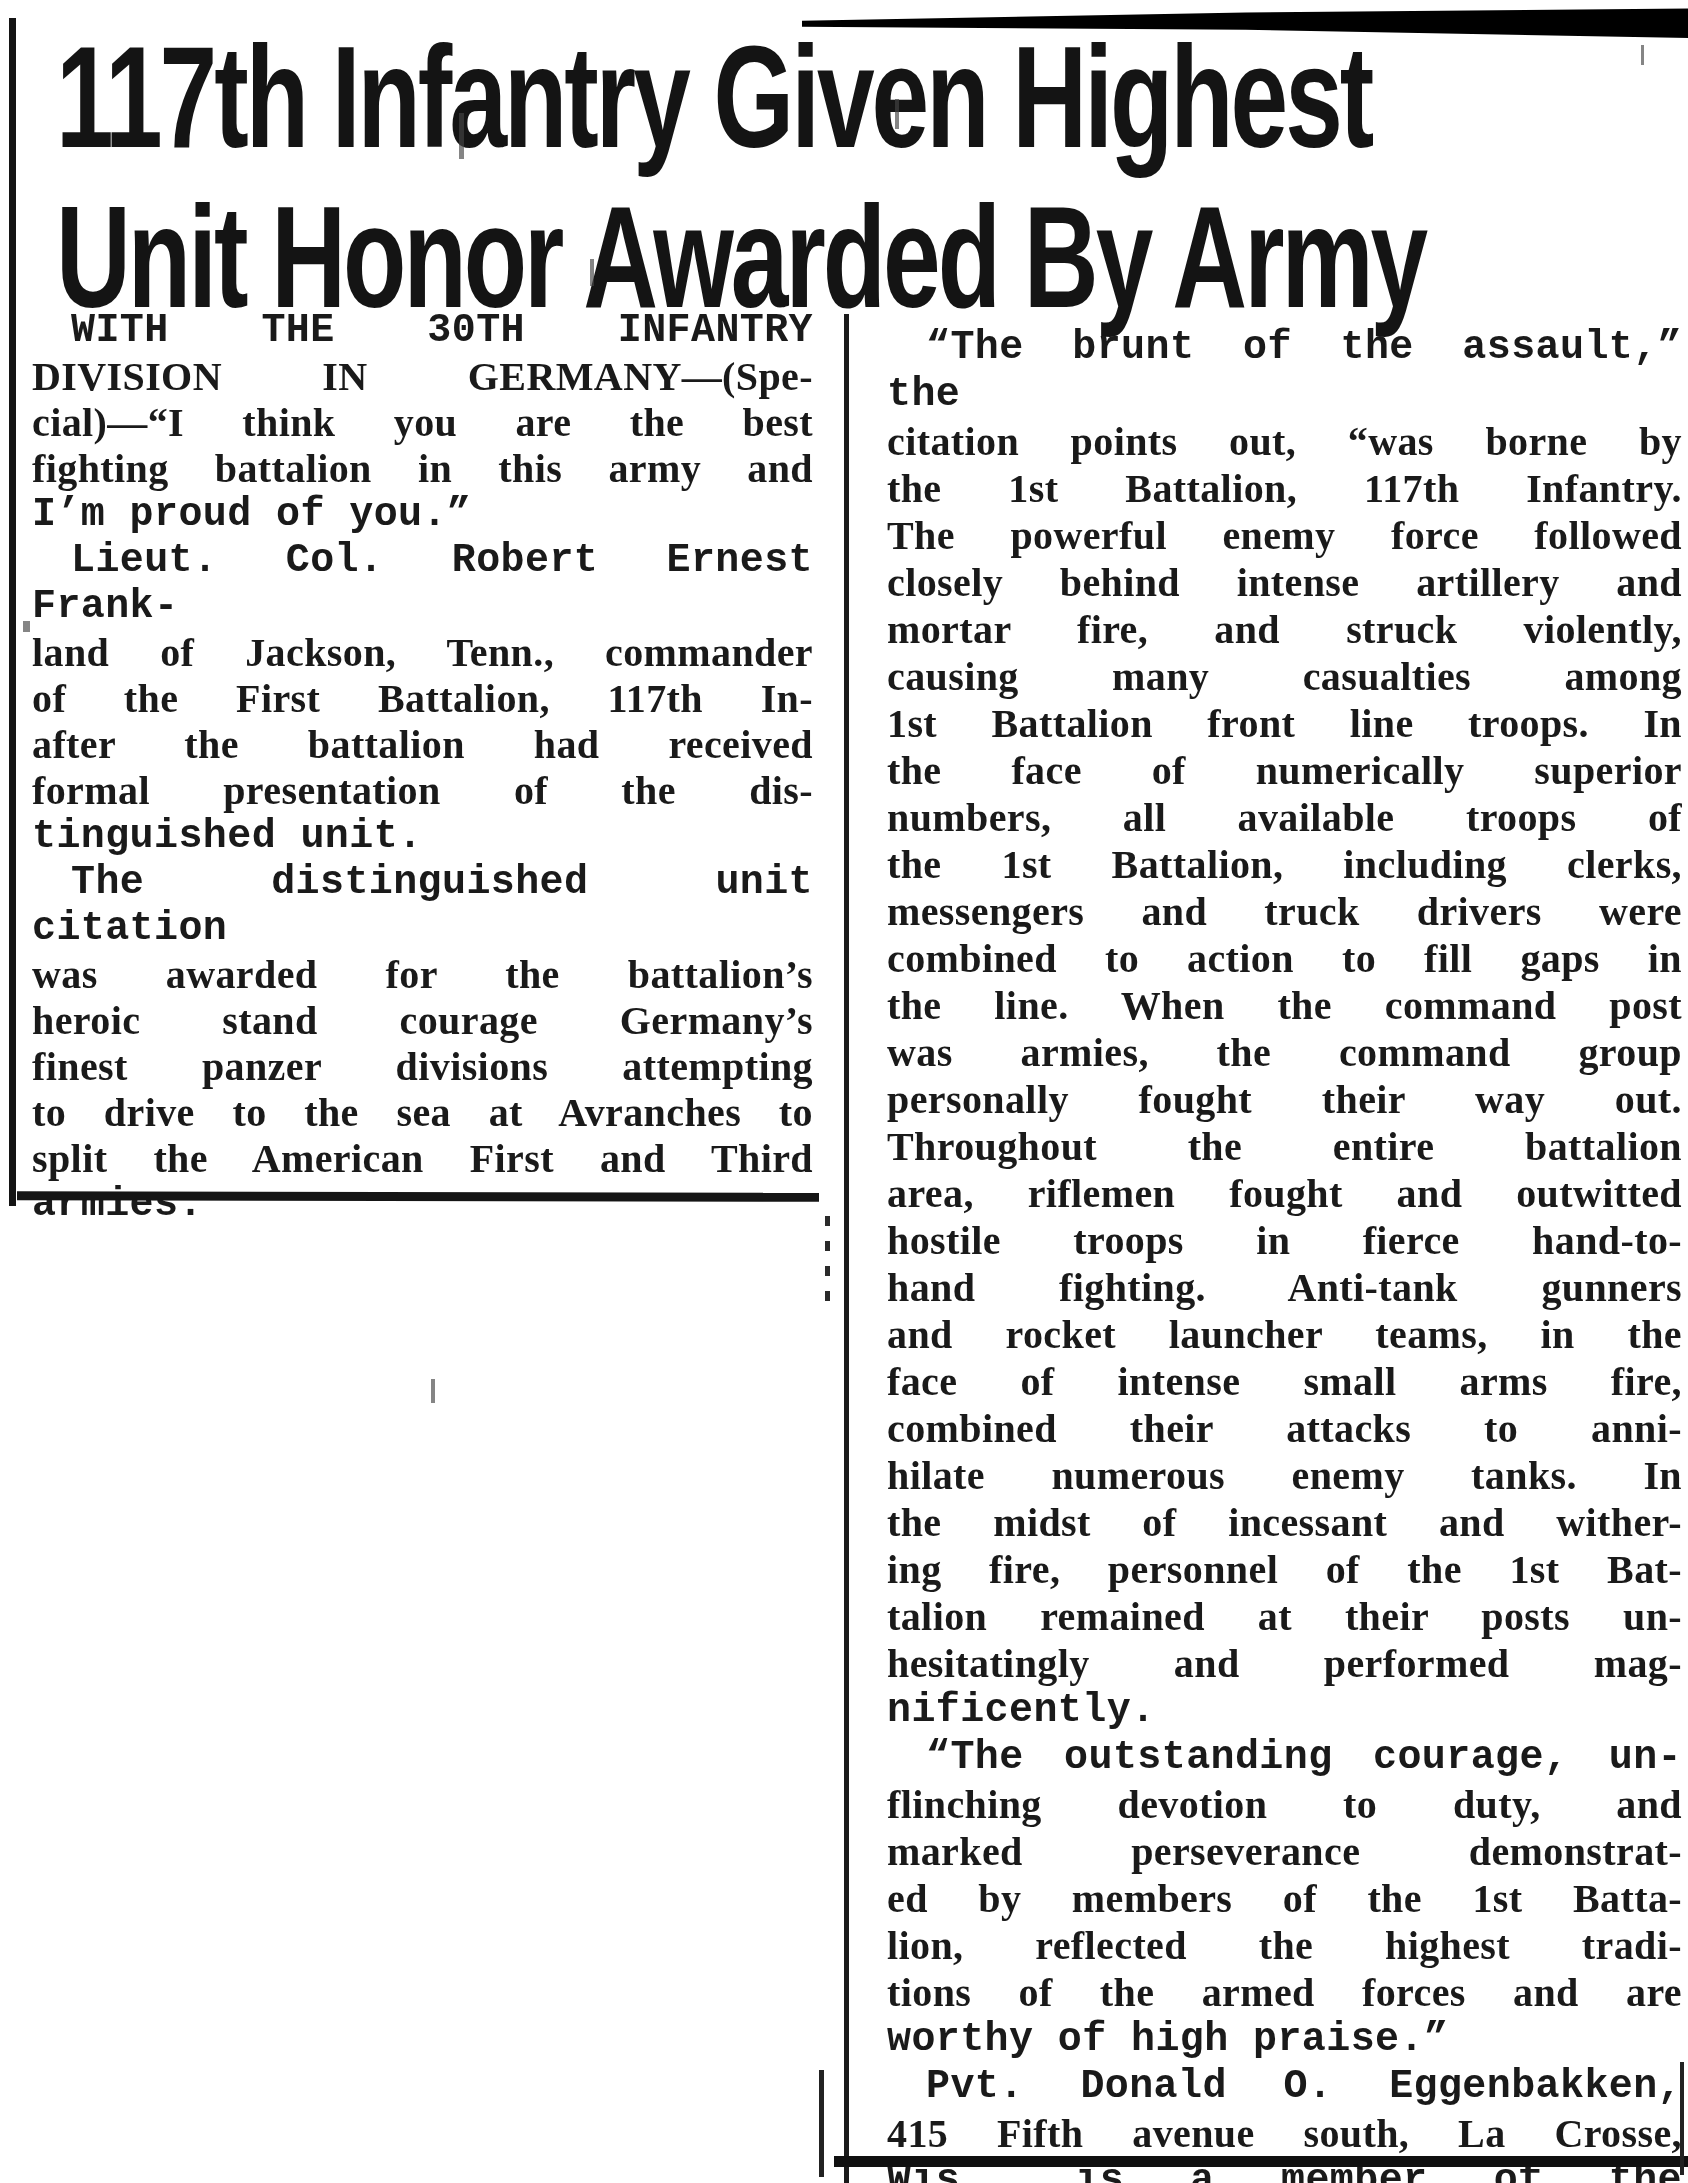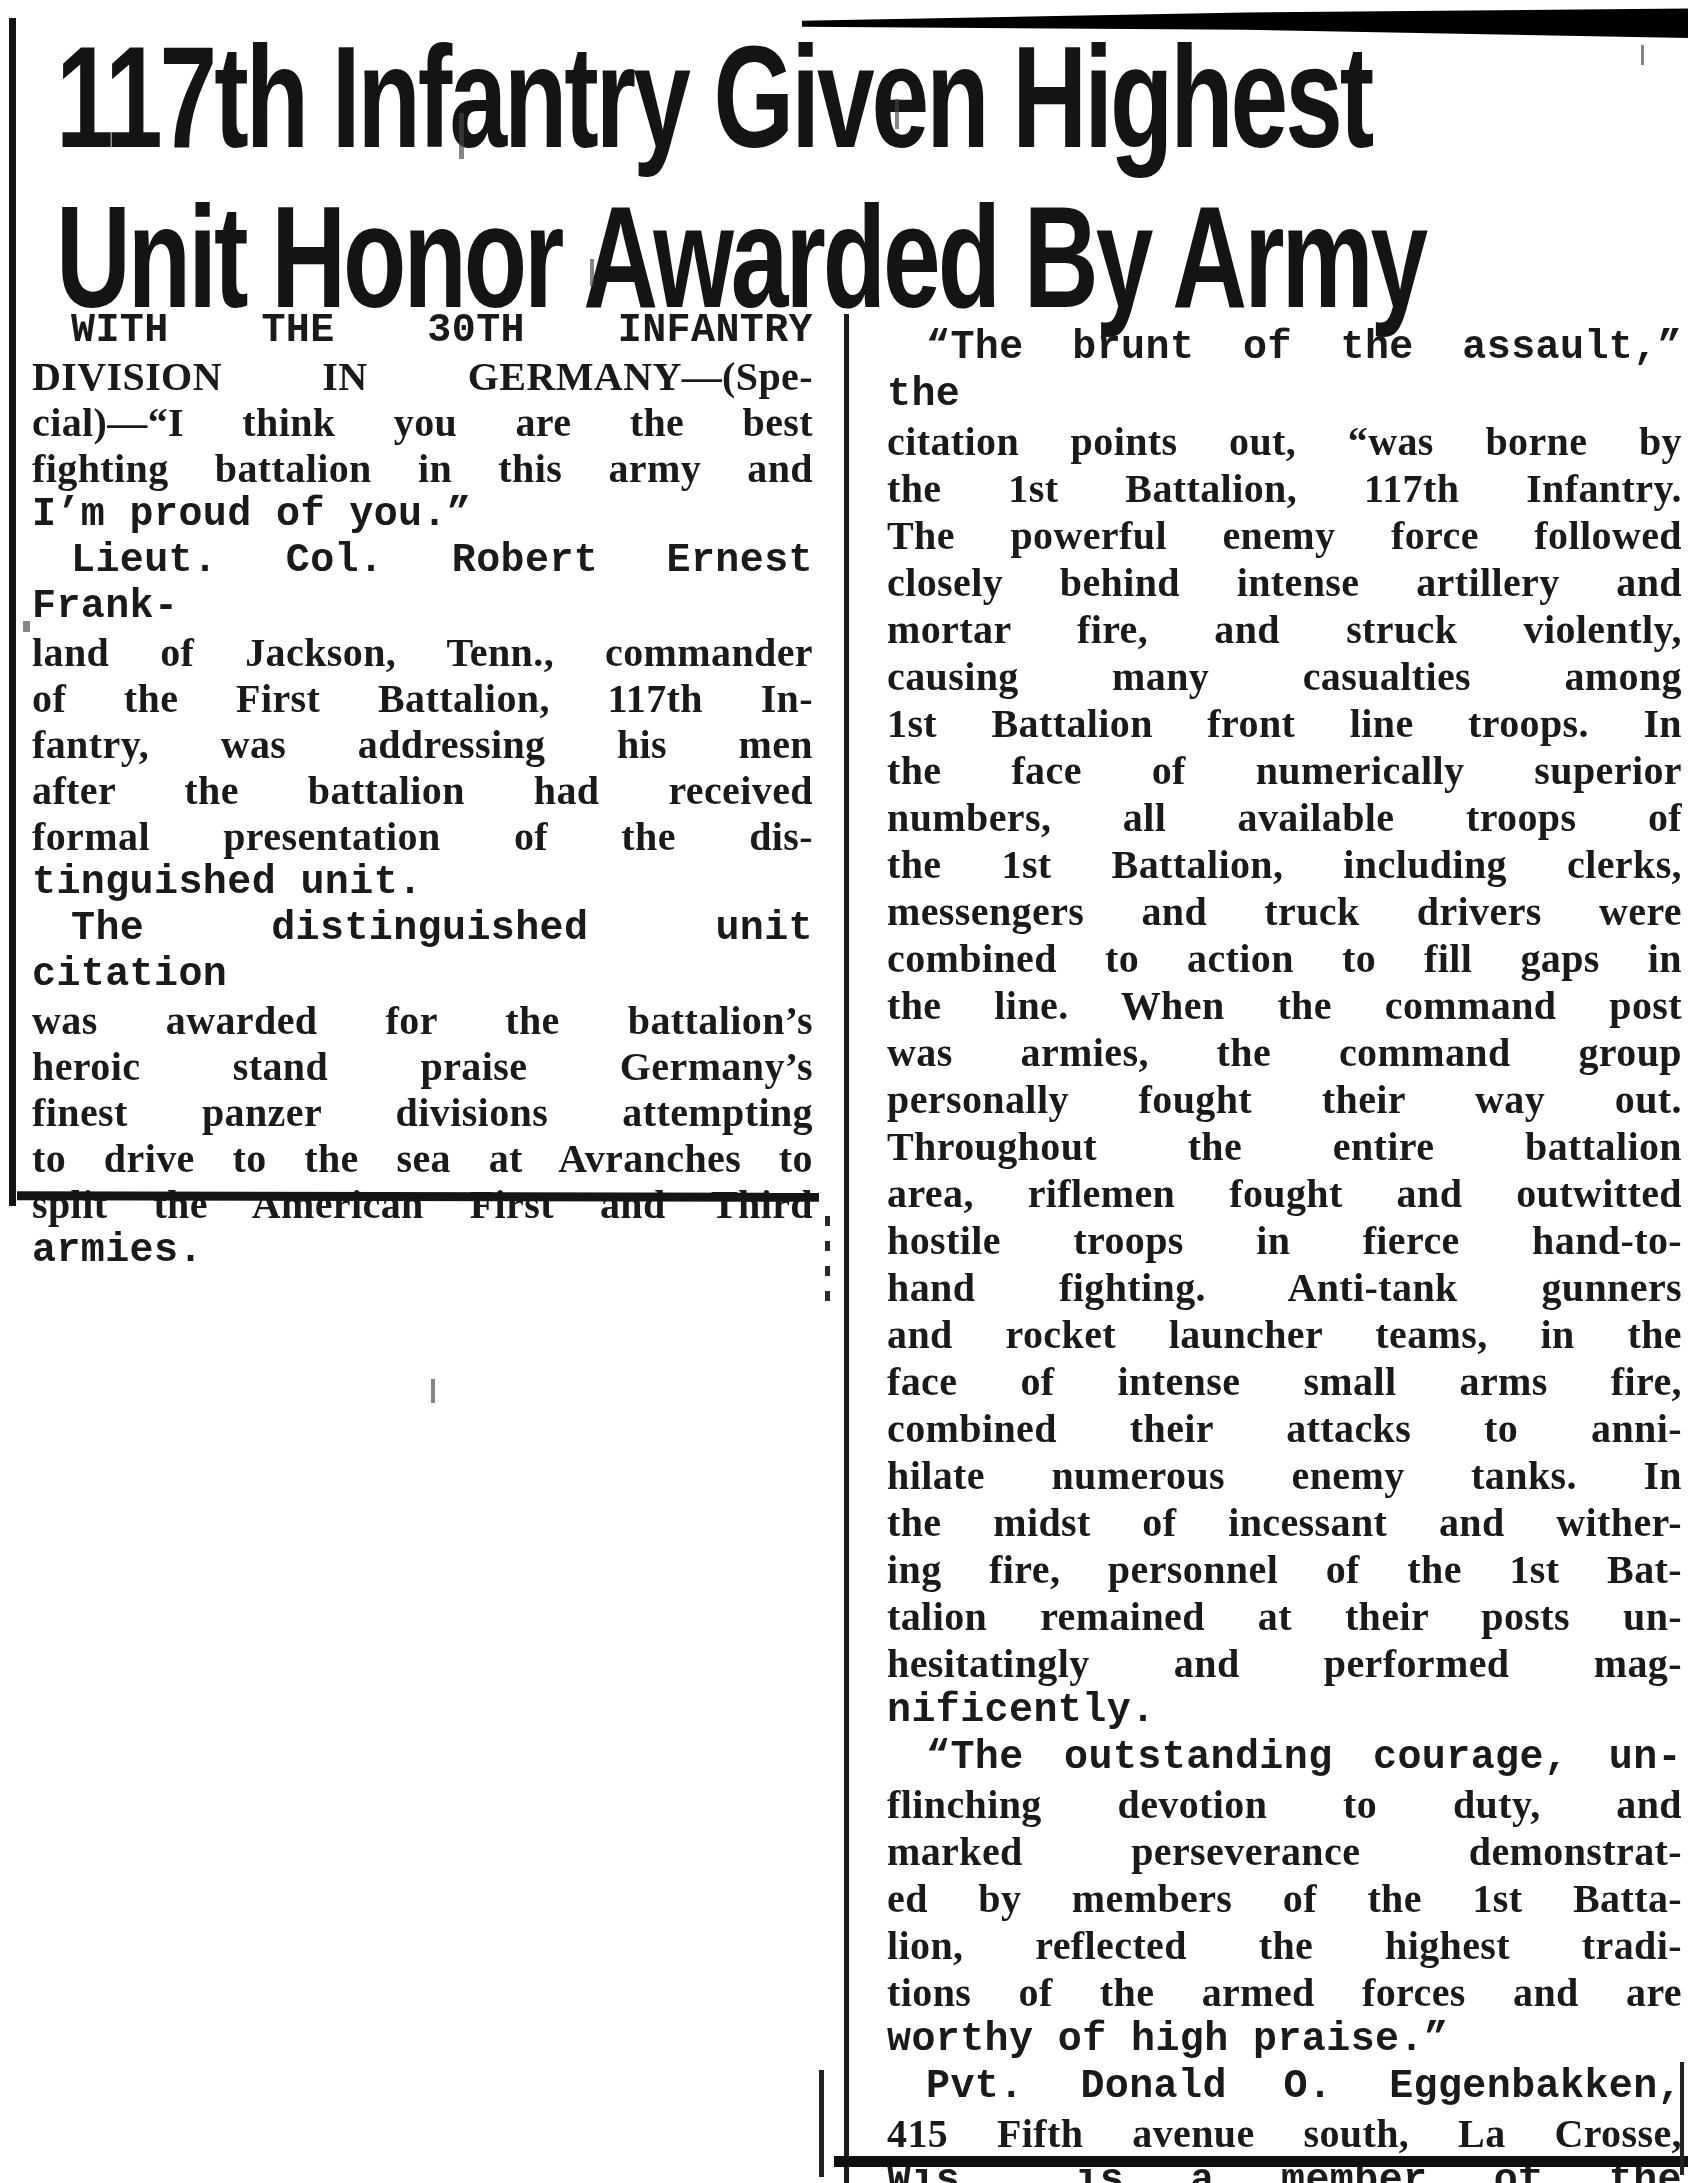"fantry, was addressing his men" div.line { html: <div>fantry, was addressing his men</div> -> none }
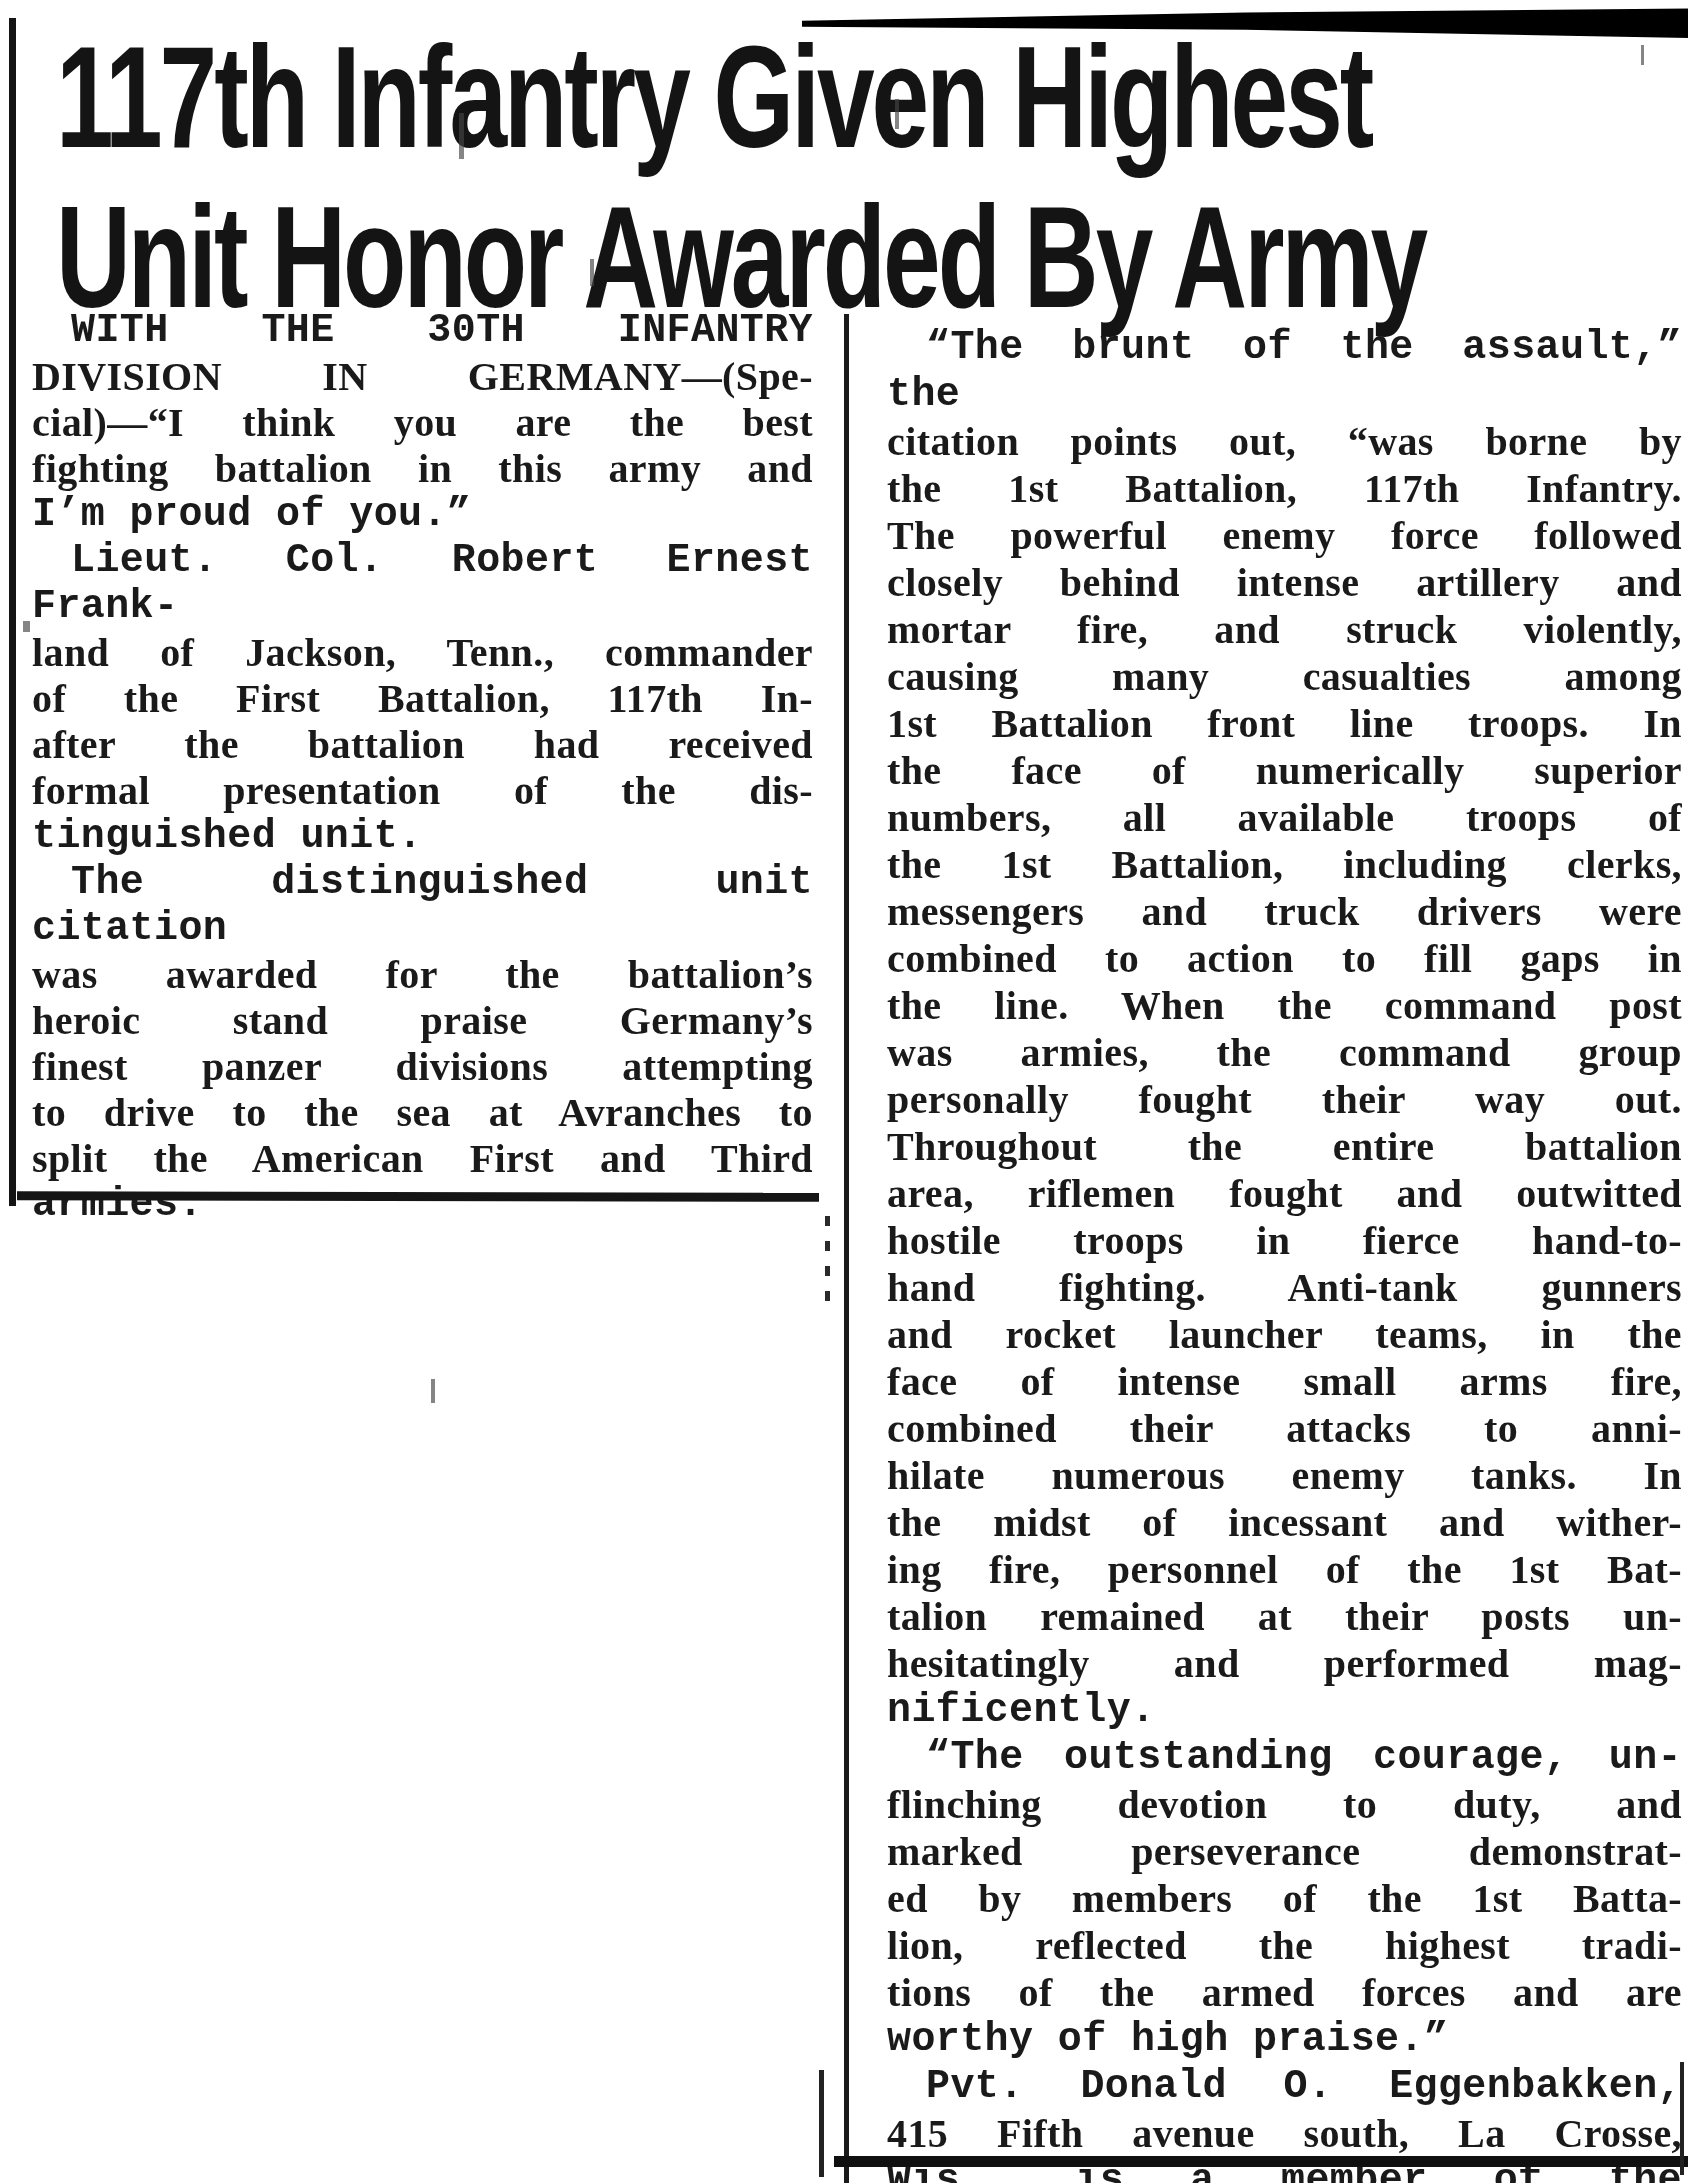"heroic stand praise Germany’s" div.line { text: praise -> courage }
